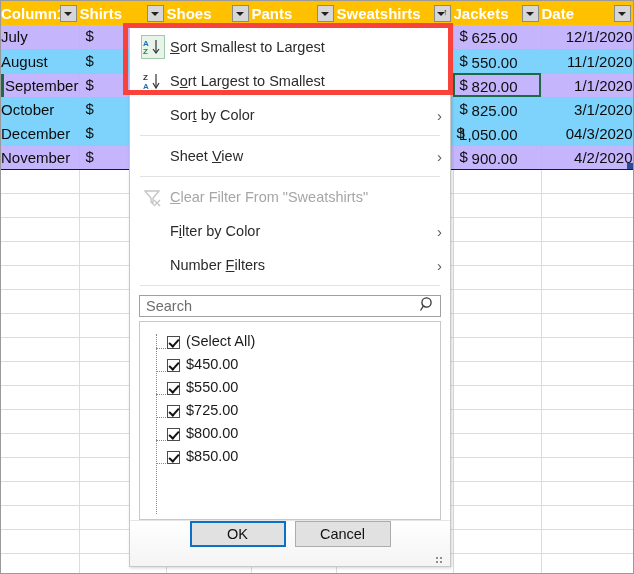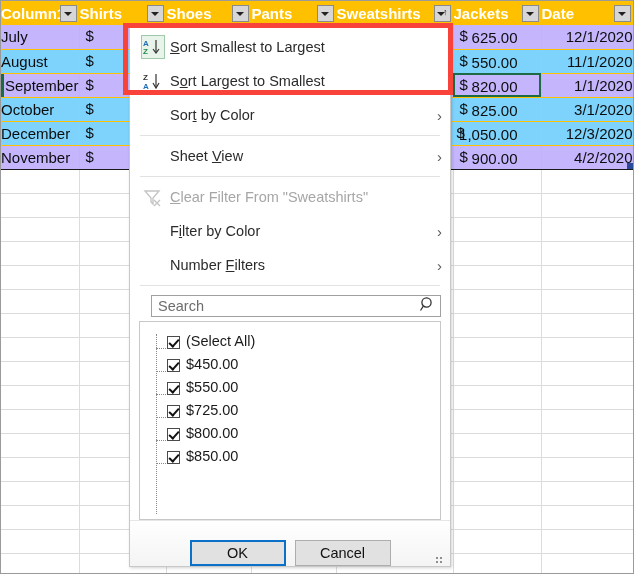"12/3/2020" td.data-cell { text: 12/3/2020 -> 04/3/2020 }
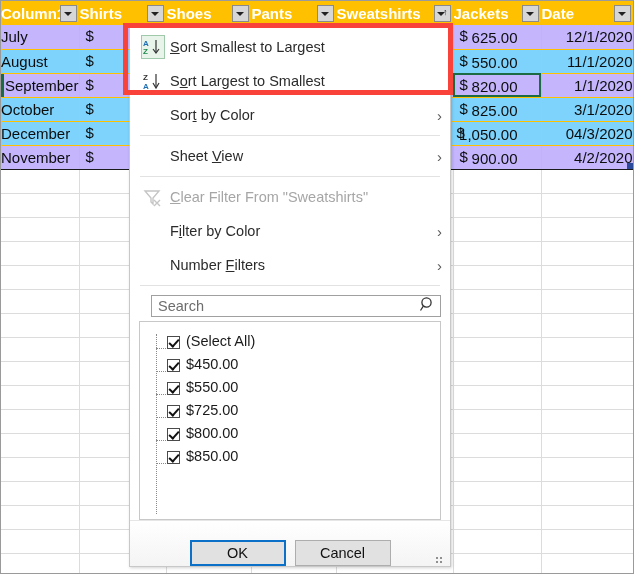"Search" .search-box { margin-left: 12px -> none }
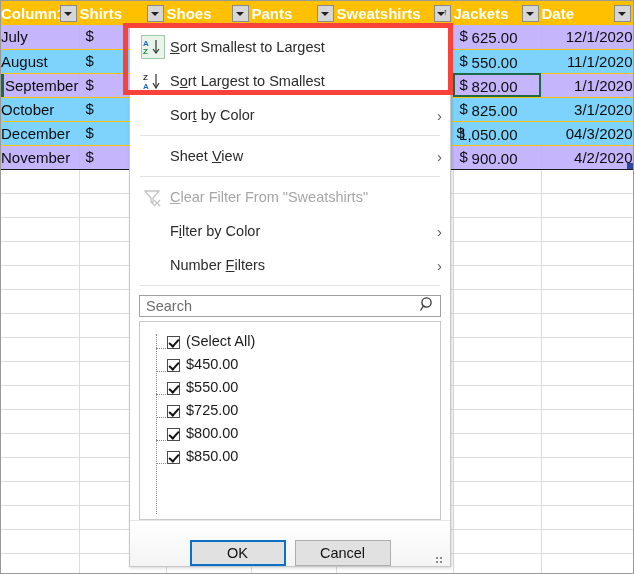"OK" .menu-footer { align-items: flex-end -> flex-start }
